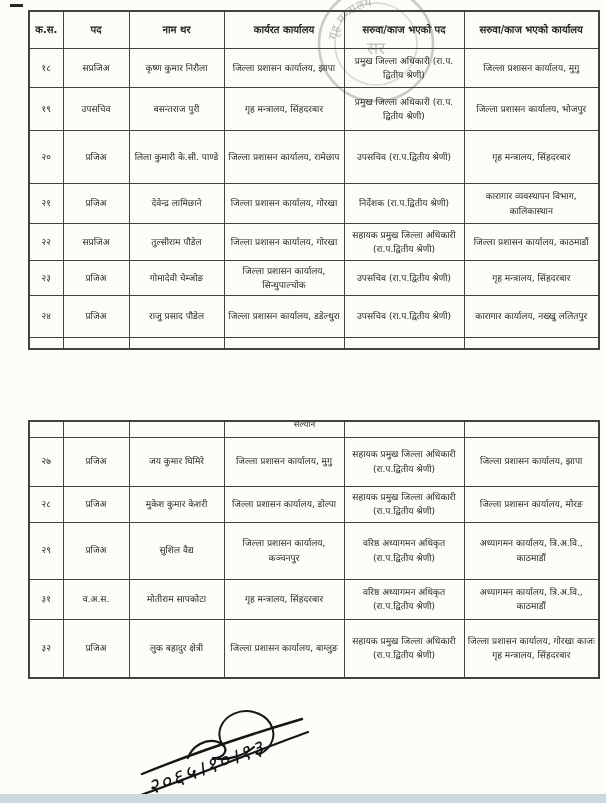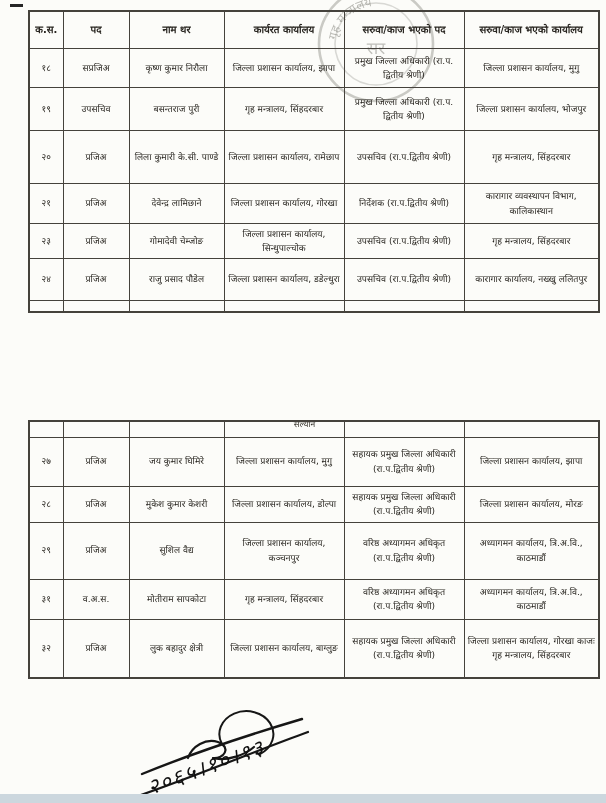"२२" tr { html: none -> <tr> <td>२२</td> <td>सप्रजिअ</td> <td>तुल्सीराम पौडेल</td> <td>जिल्ला प्रशासन कार्यालय, गोरखा</td> <td>सहायक प्रमुख जिल्ला अधिकारी (रा.प.द्वितीय श्रेणी)</td> <td>जिल्ला प्रशासन कार्यालय, काठमाडौं</td> </tr> }
